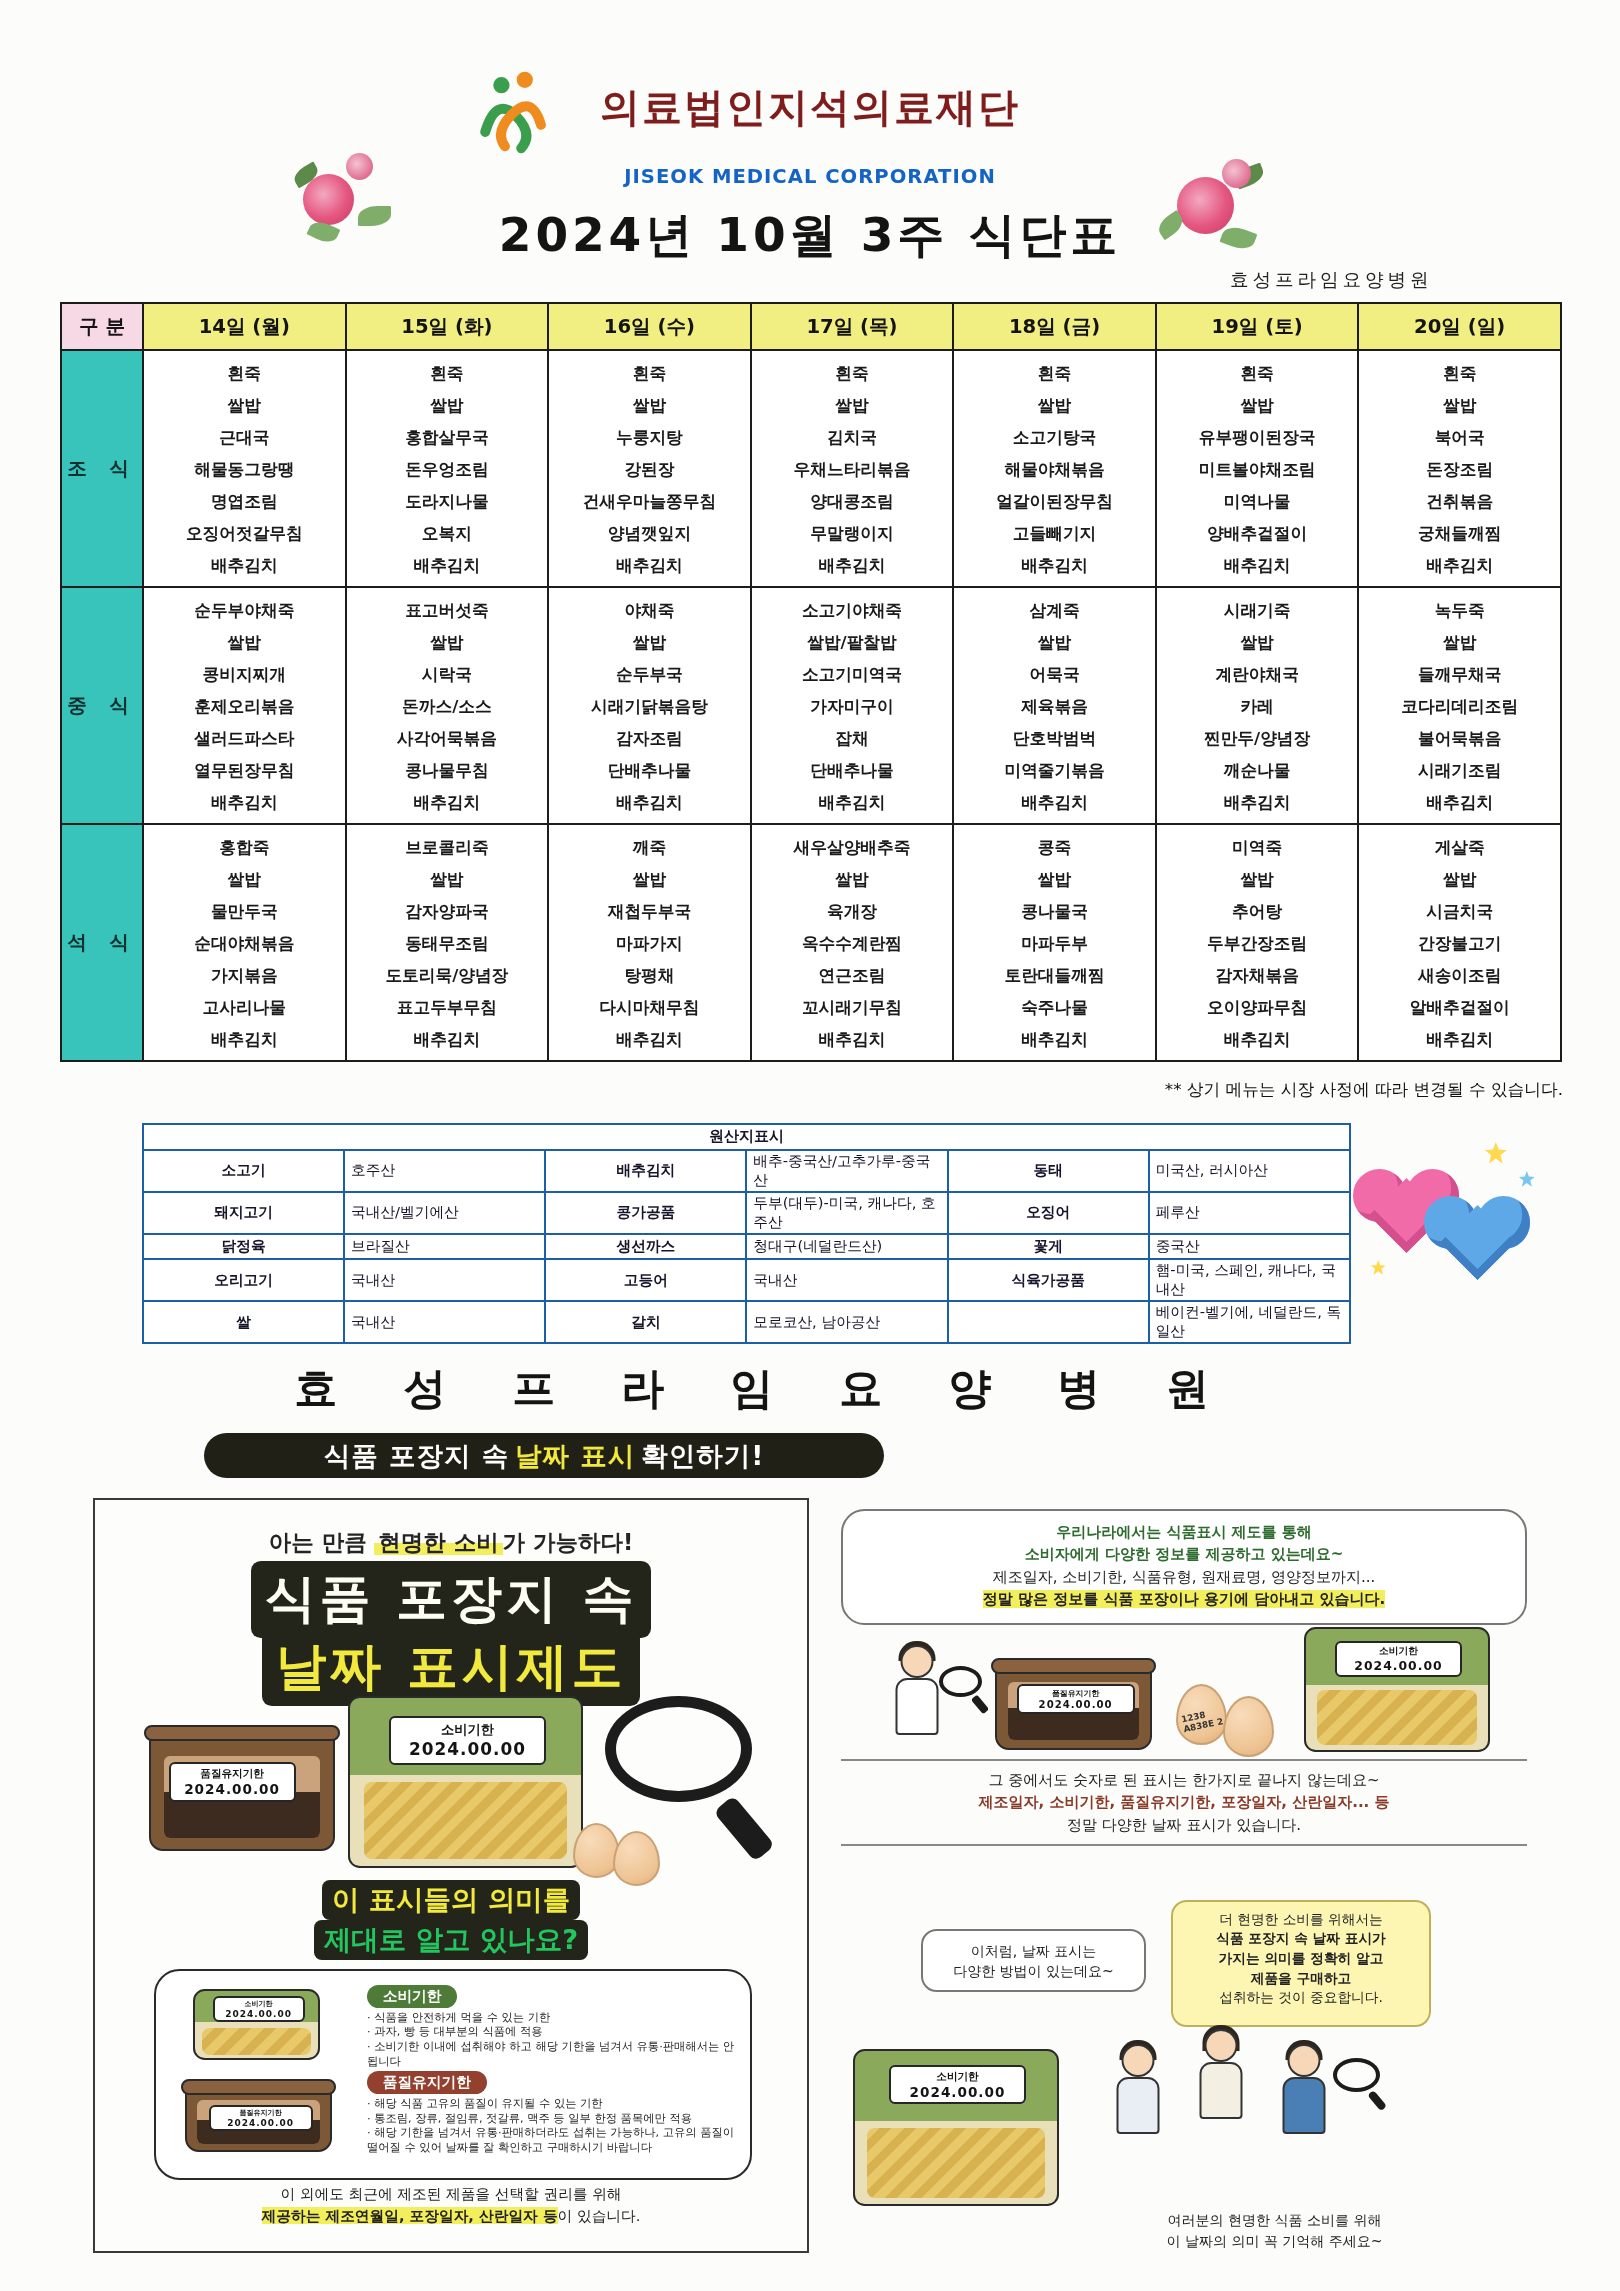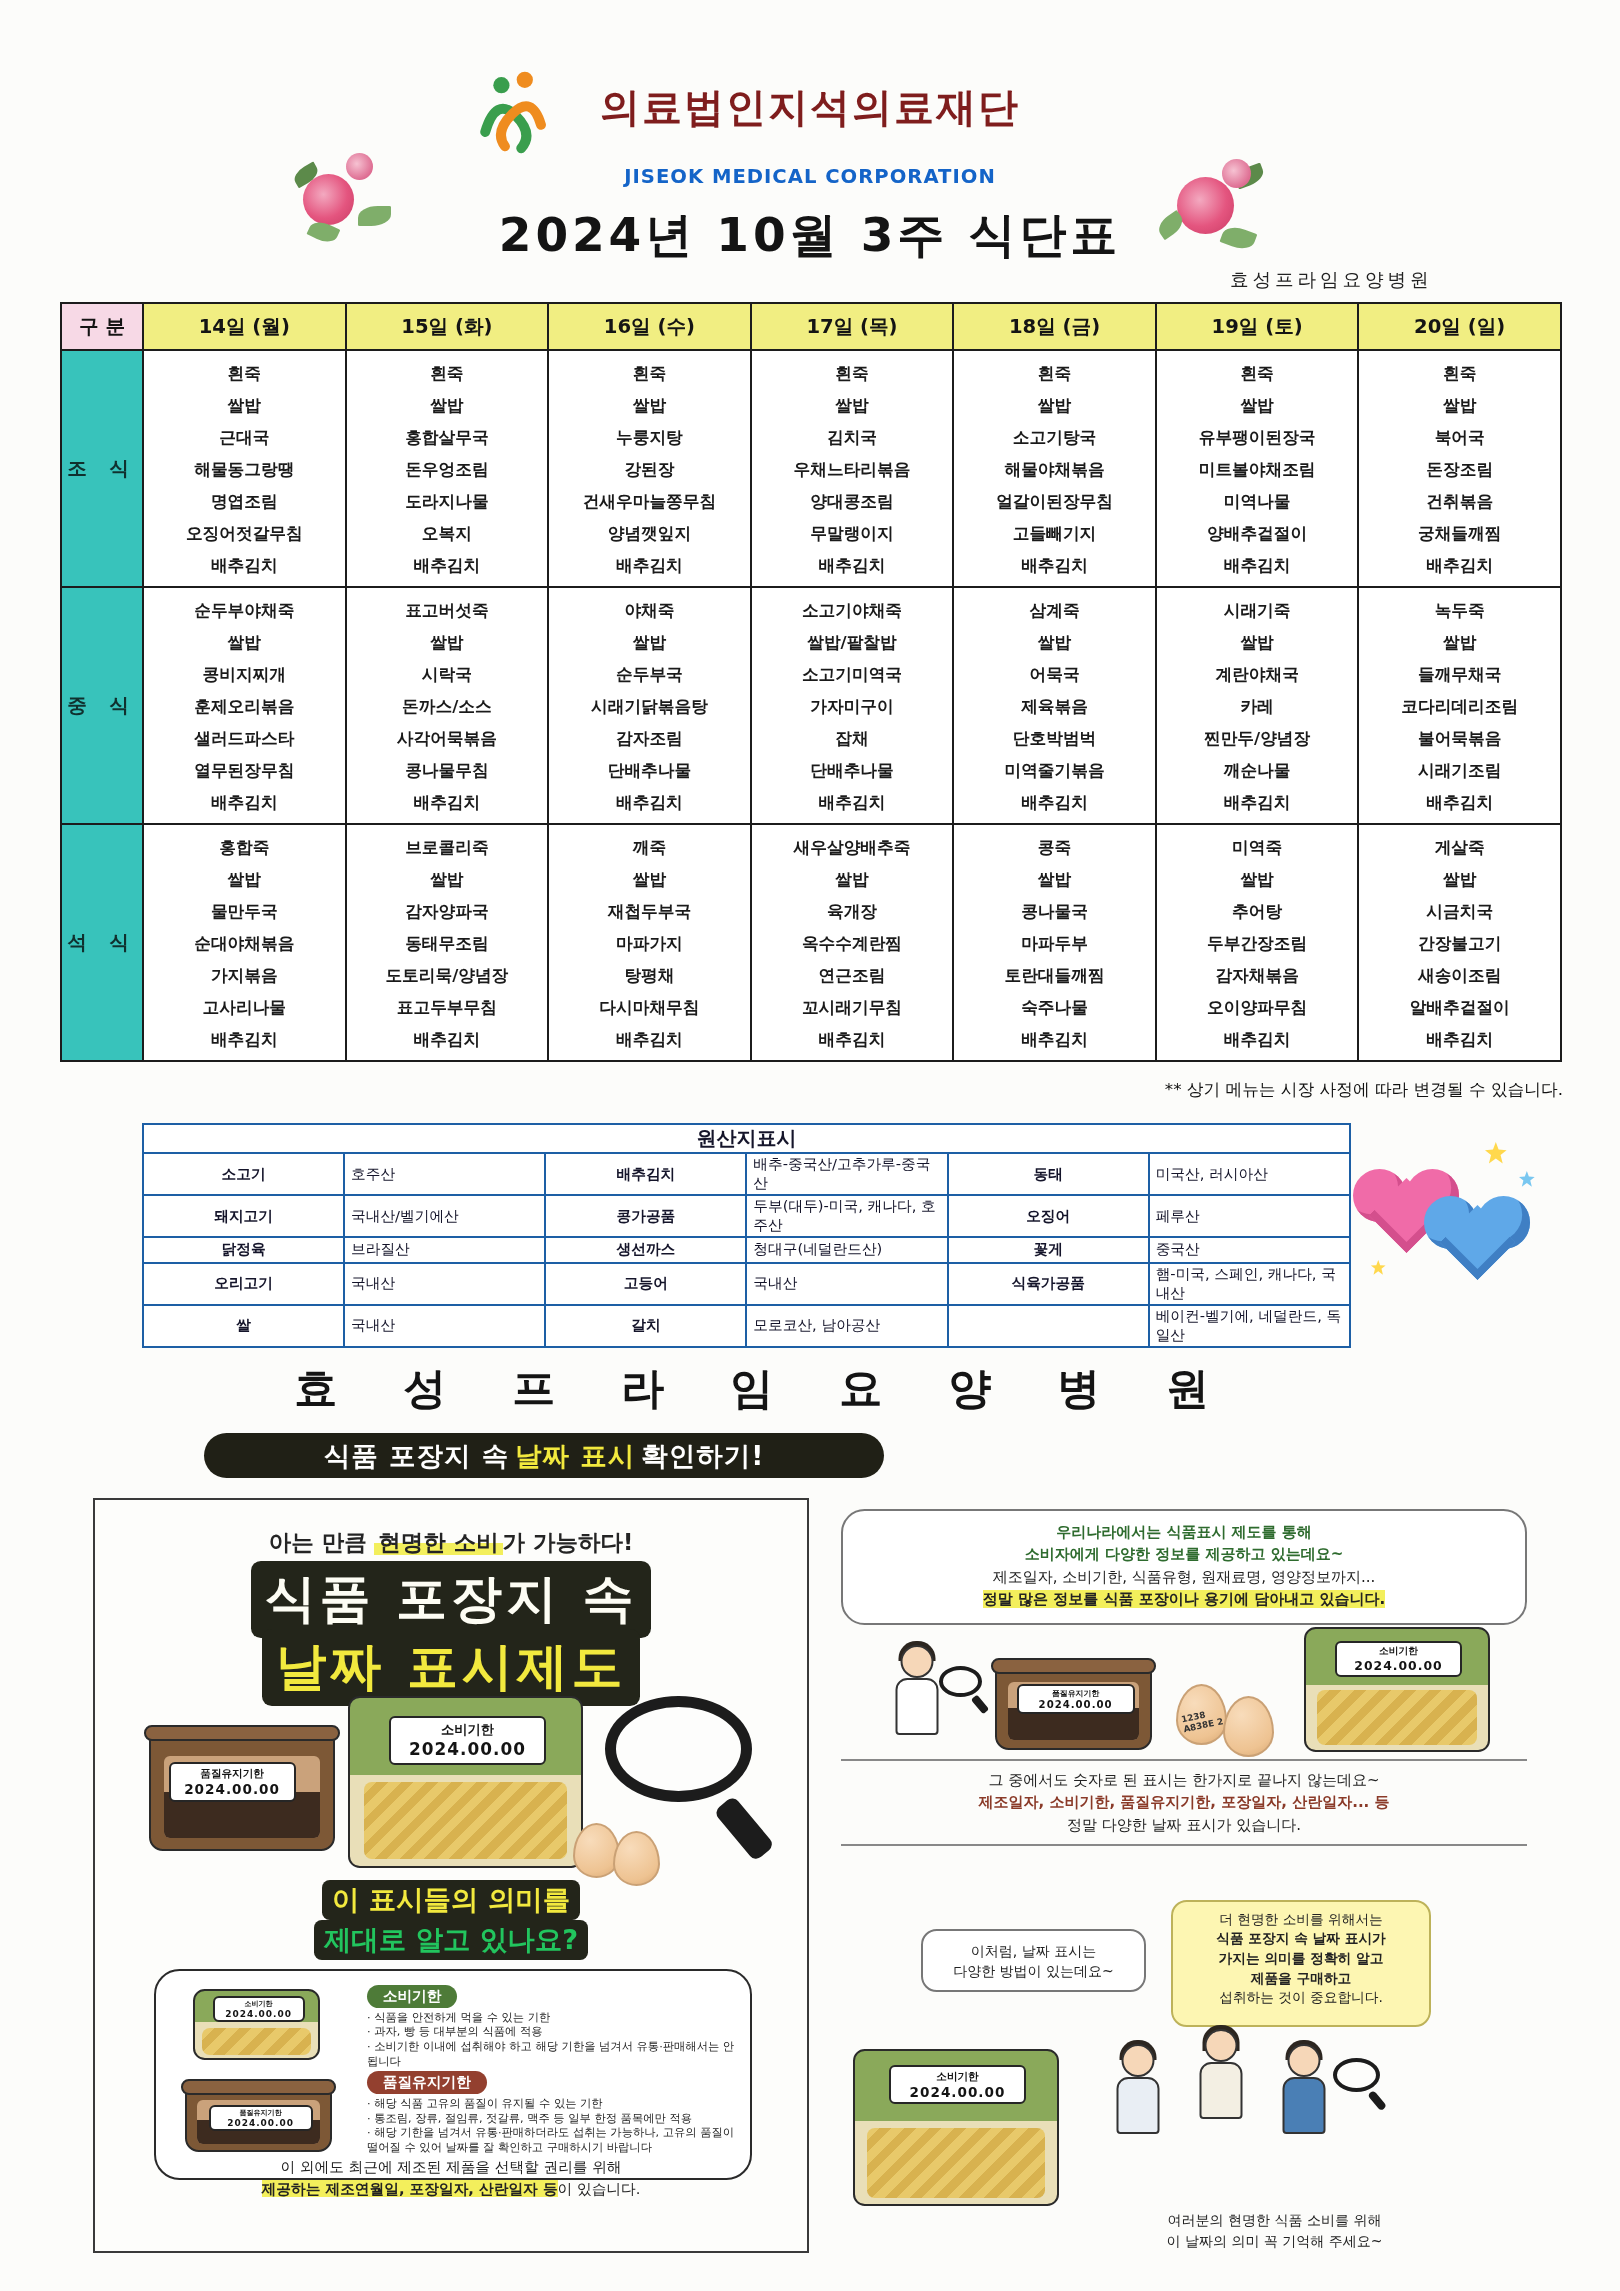"원산지표시" table.origin th.o-title { font-size: 20px -> 15px }
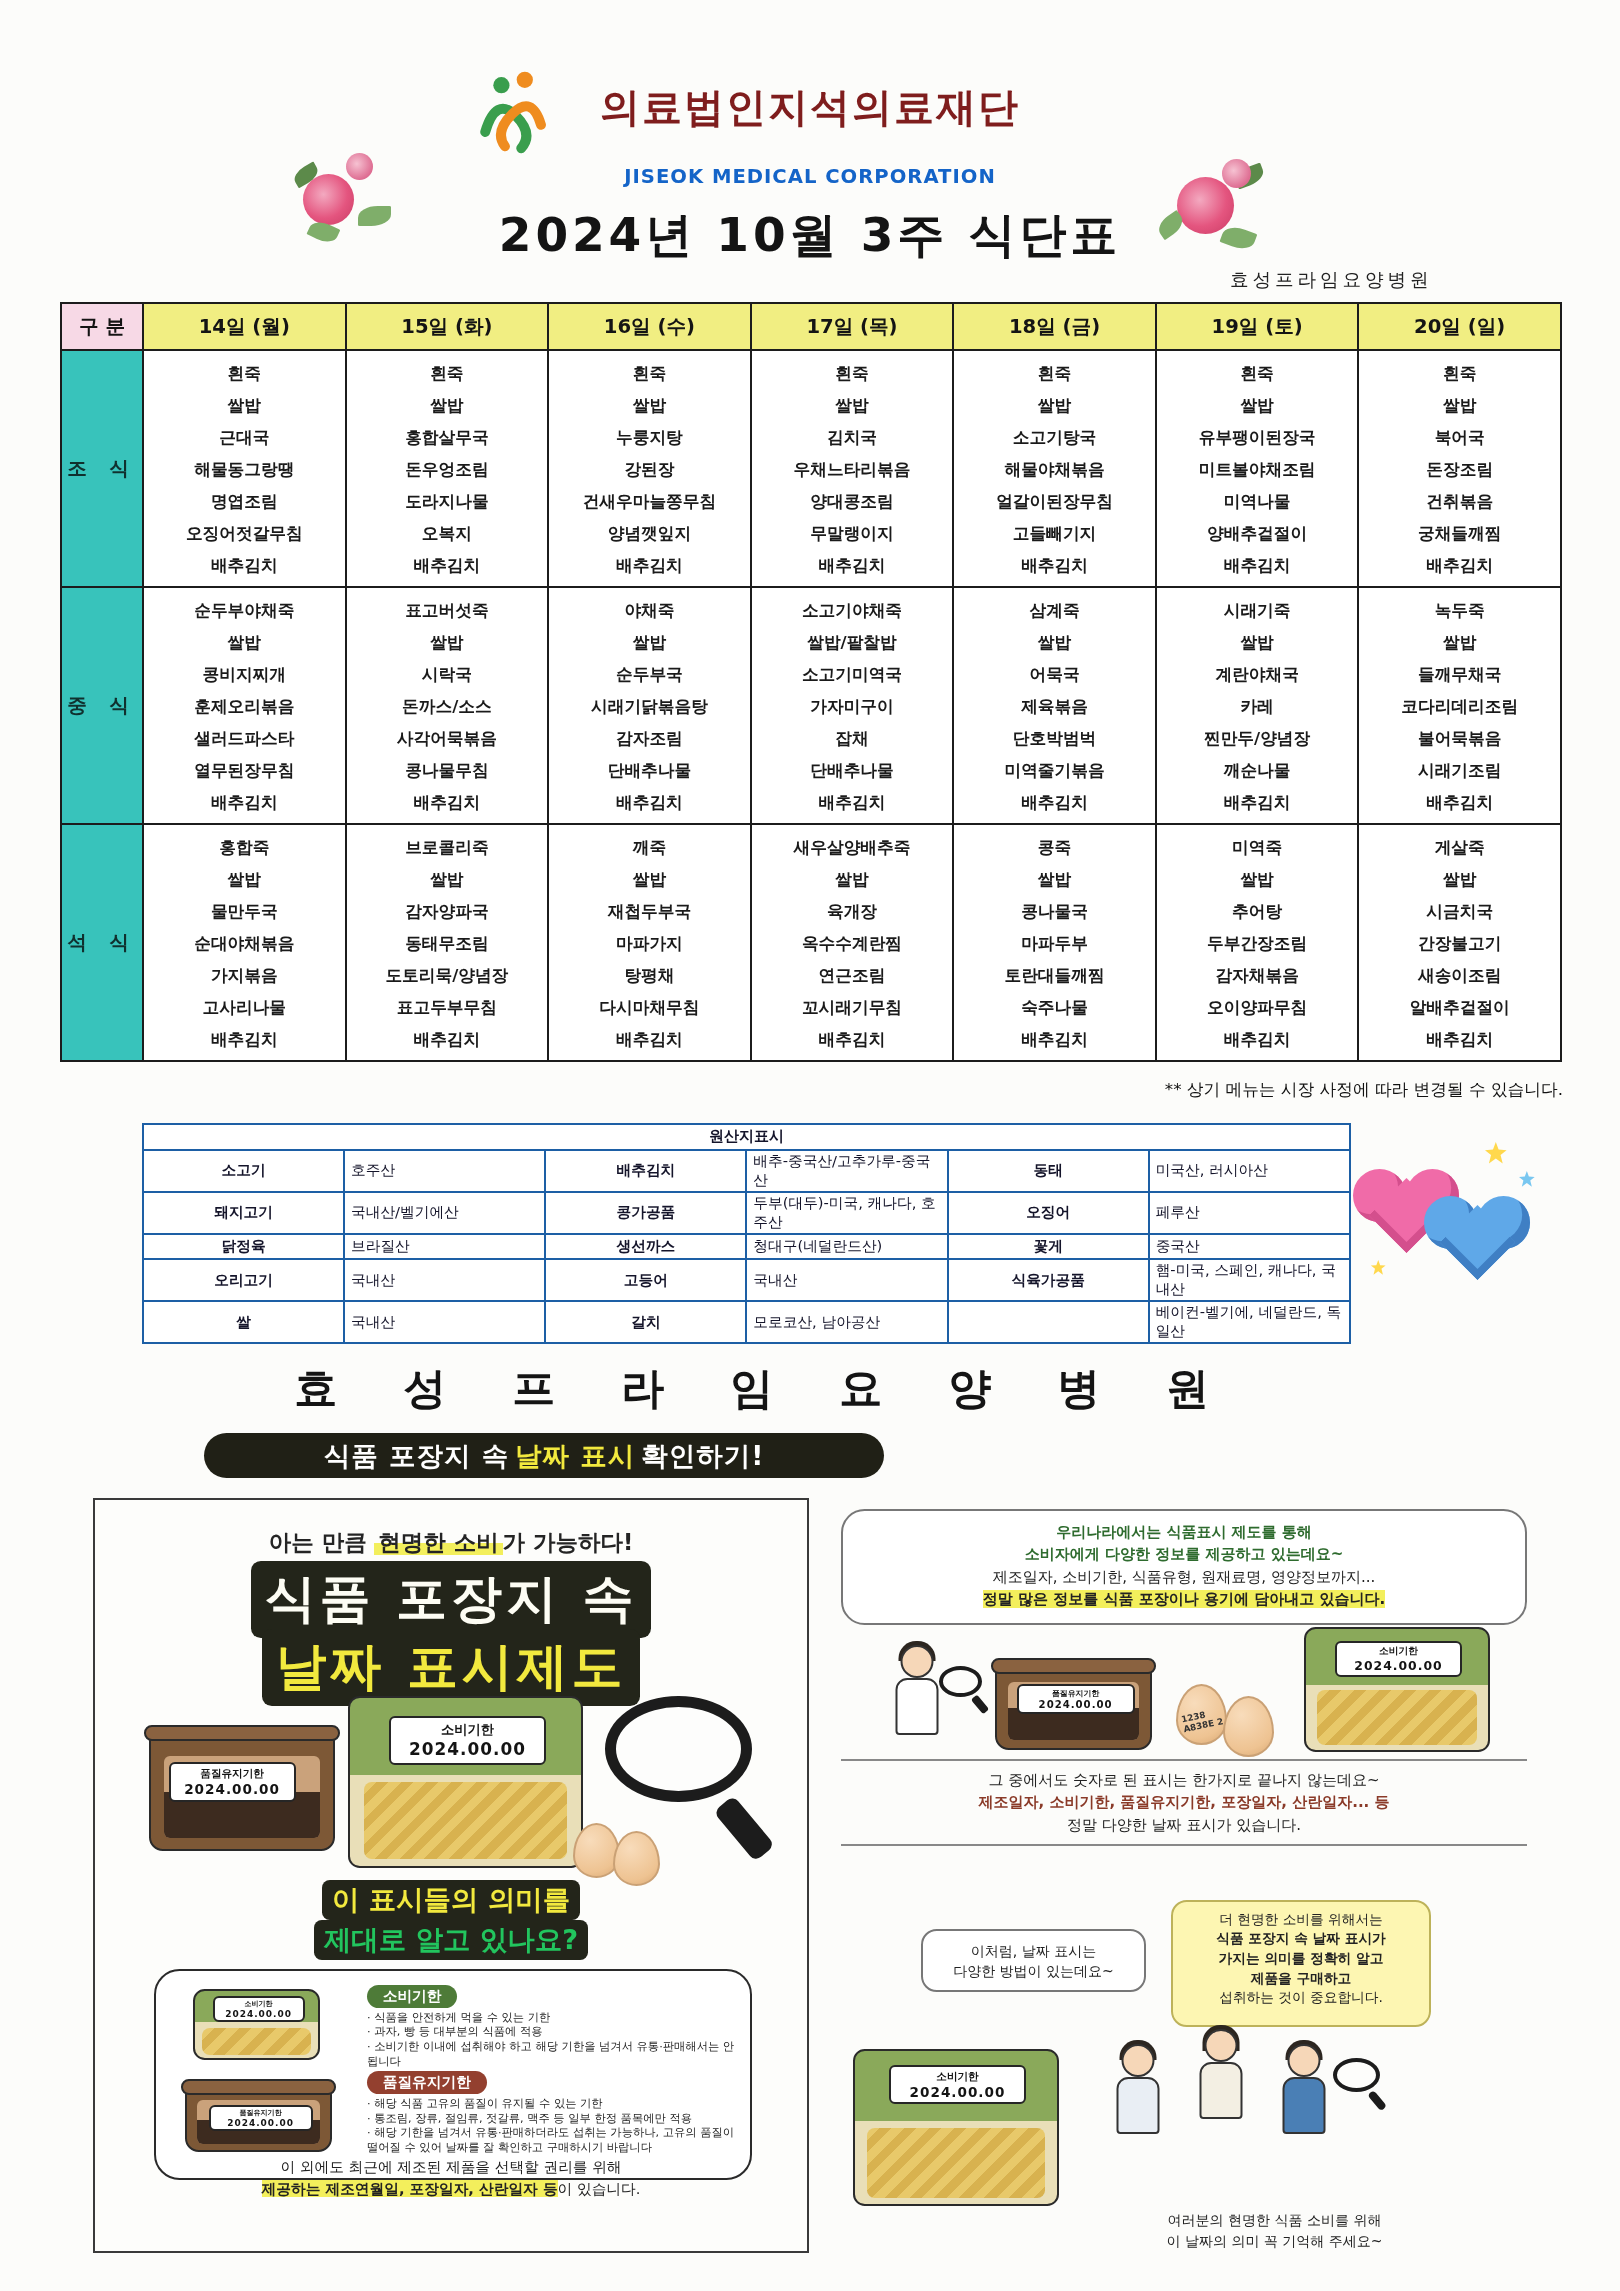"이 외에도 최근에 제조된 제품을" .frame-footer { top: 656px -> 683px }
